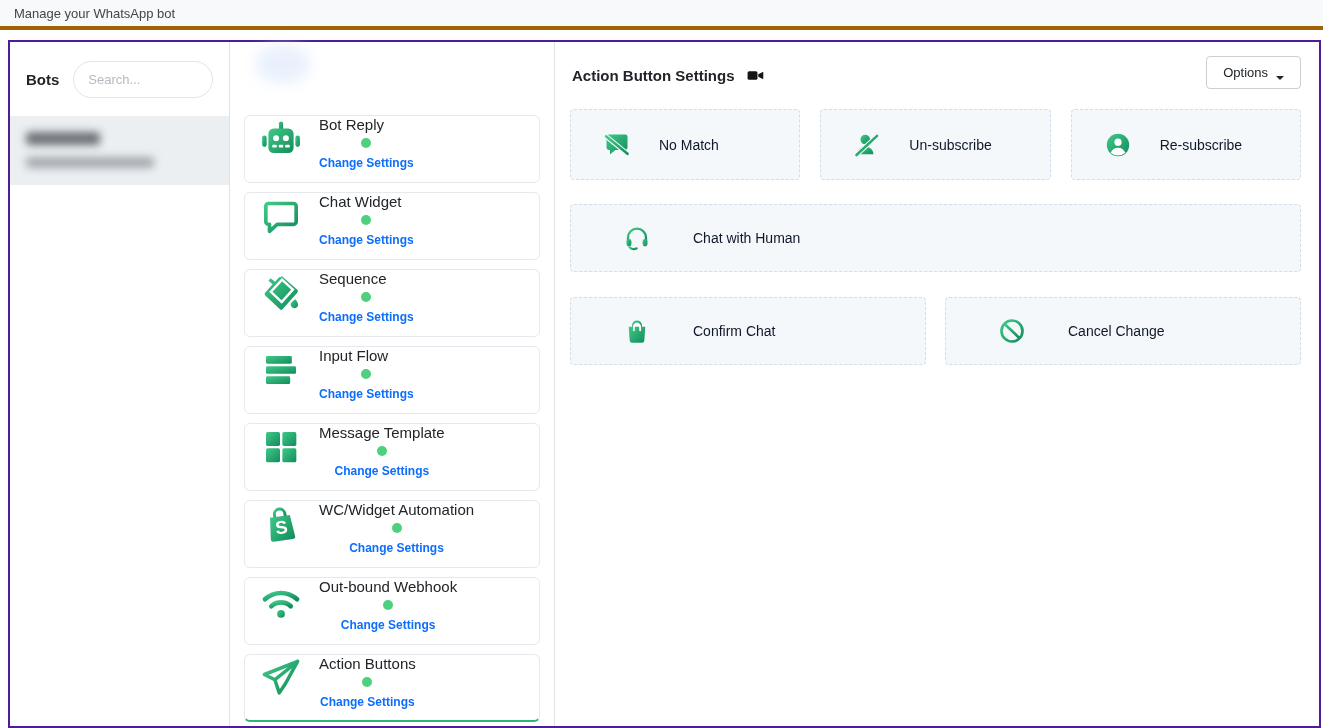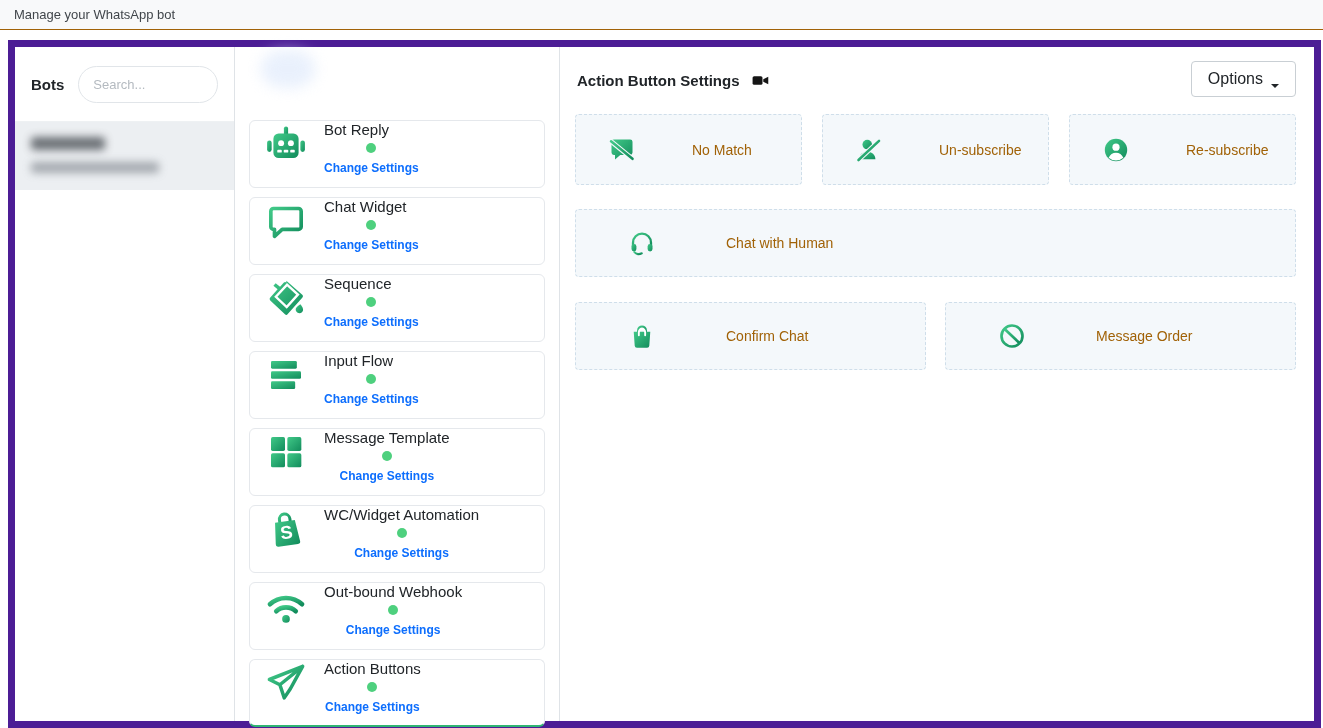"Manage your WhatsApp bot" .topbar { border-bottom: 1px solid #a16207 -> 4px solid #a16207 }
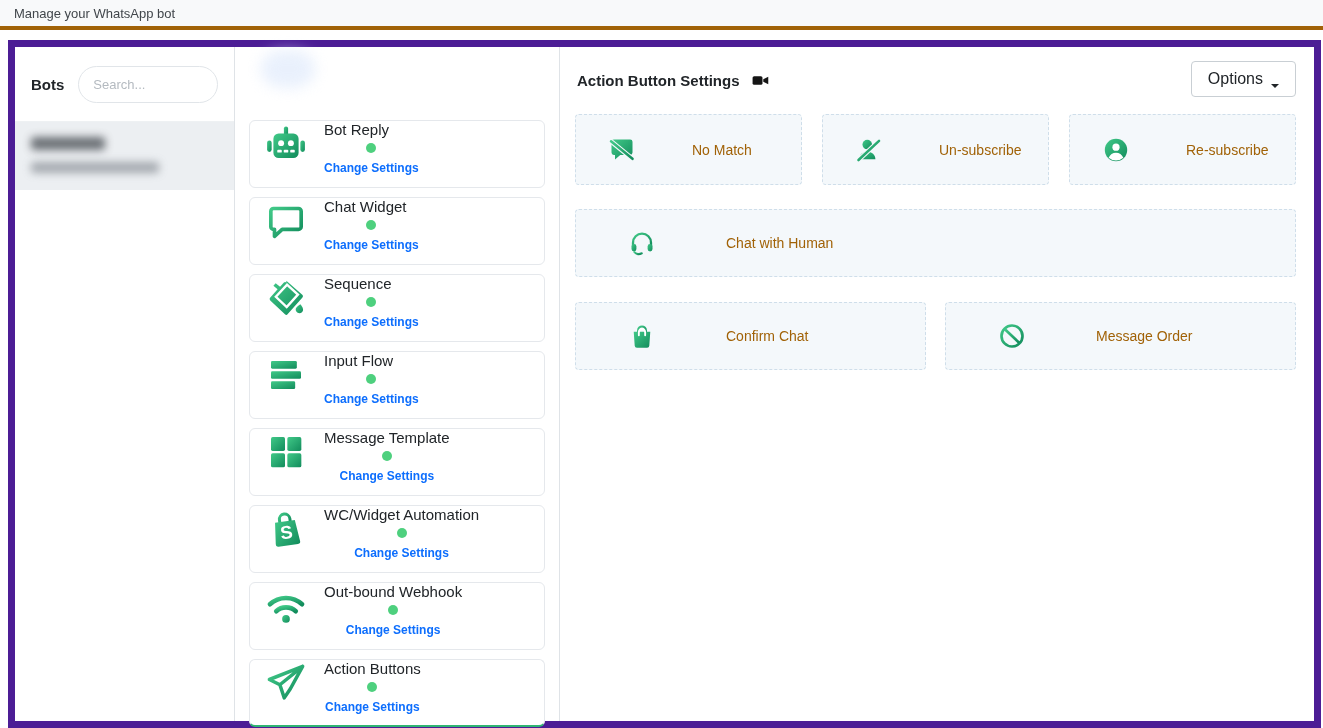"Bots" .workspace { border: 7px solid #4c1d95 -> 2px solid #4c1d95 }
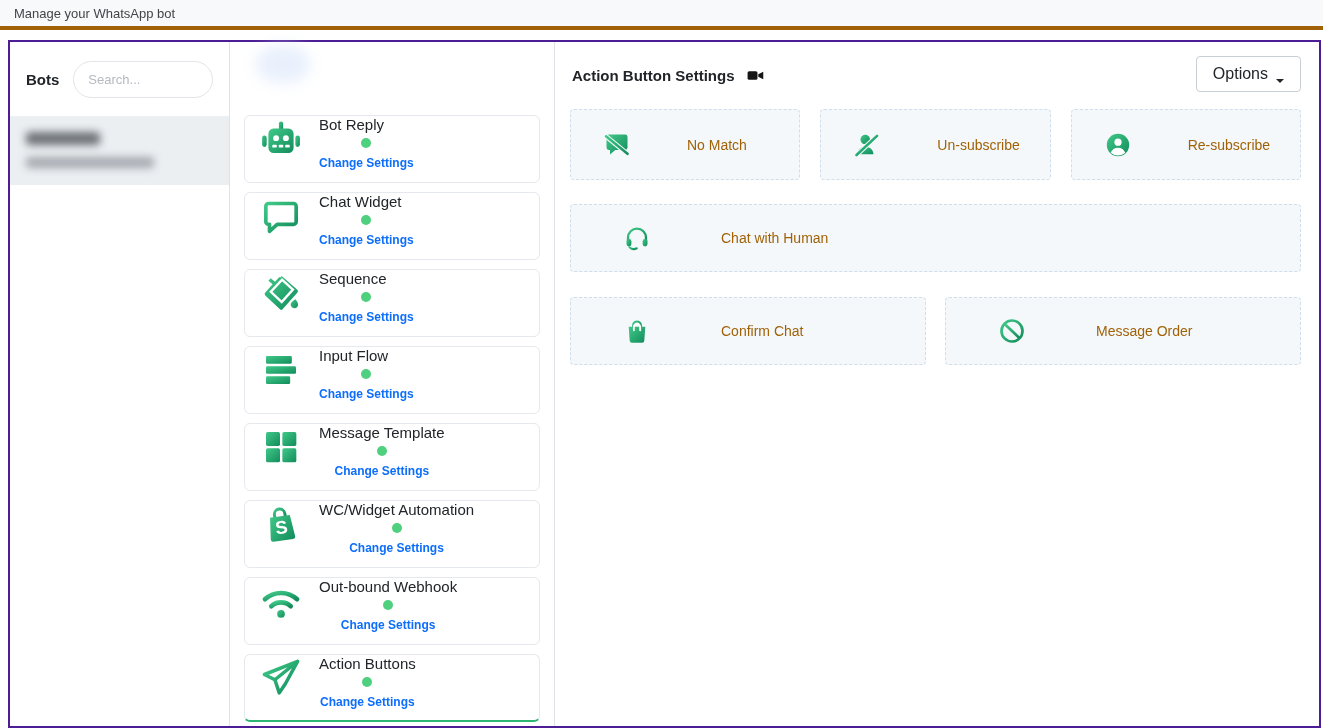"Options" .options-btn { font-size: 16px -> 13px }
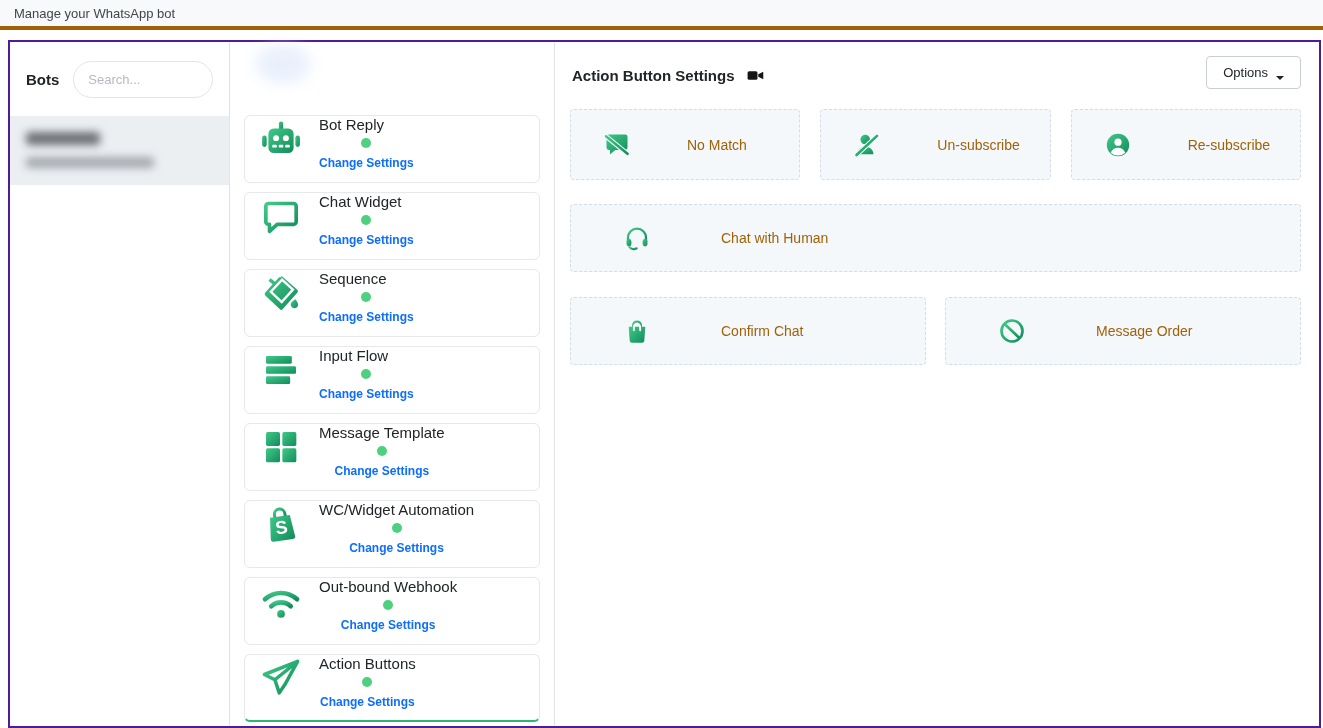"No Match" .action-label { color: #a16207 -> #0f172a; margin-left: 28px -> none }
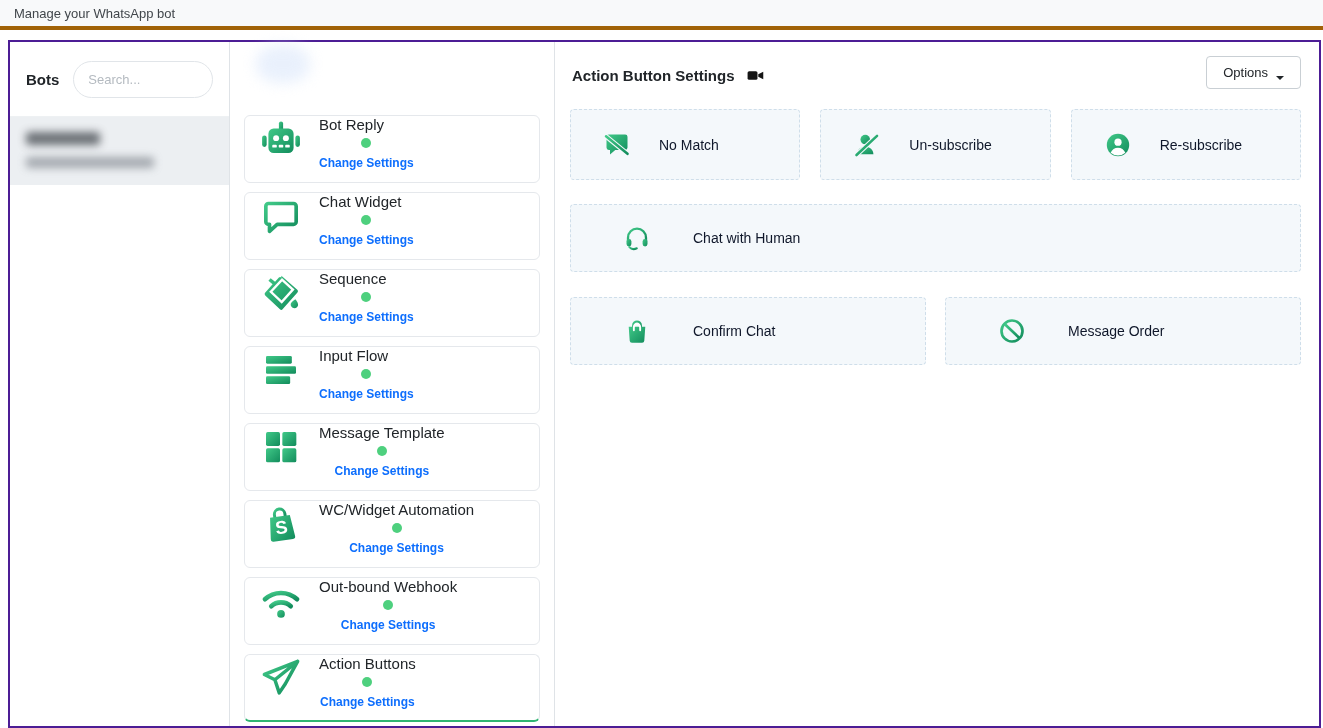"Message Order" span.action-label { text: Message Order -> Cancel Change }
